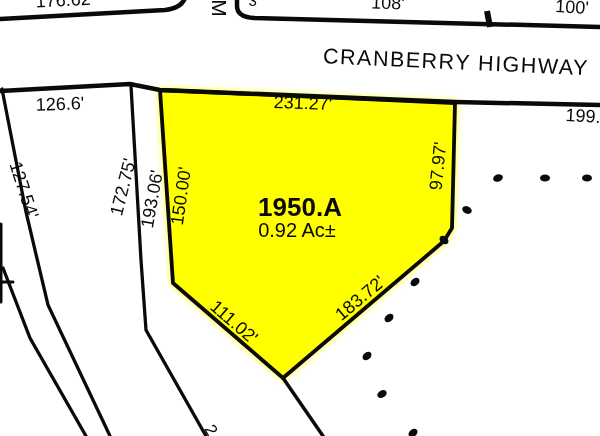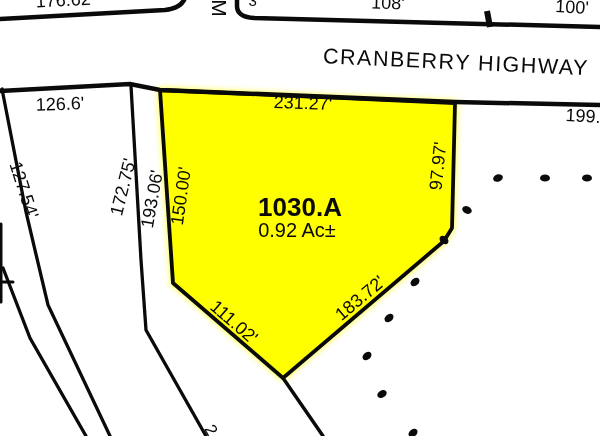"1030.A" div.lbl { text: 1030.A -> 1950.A }
